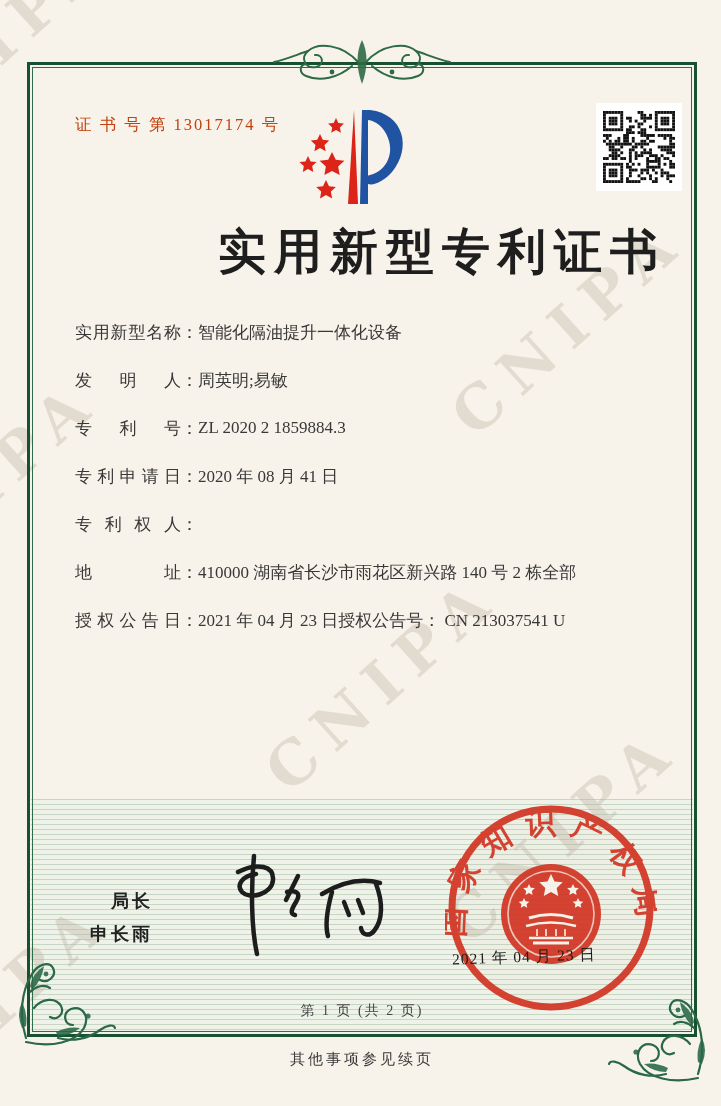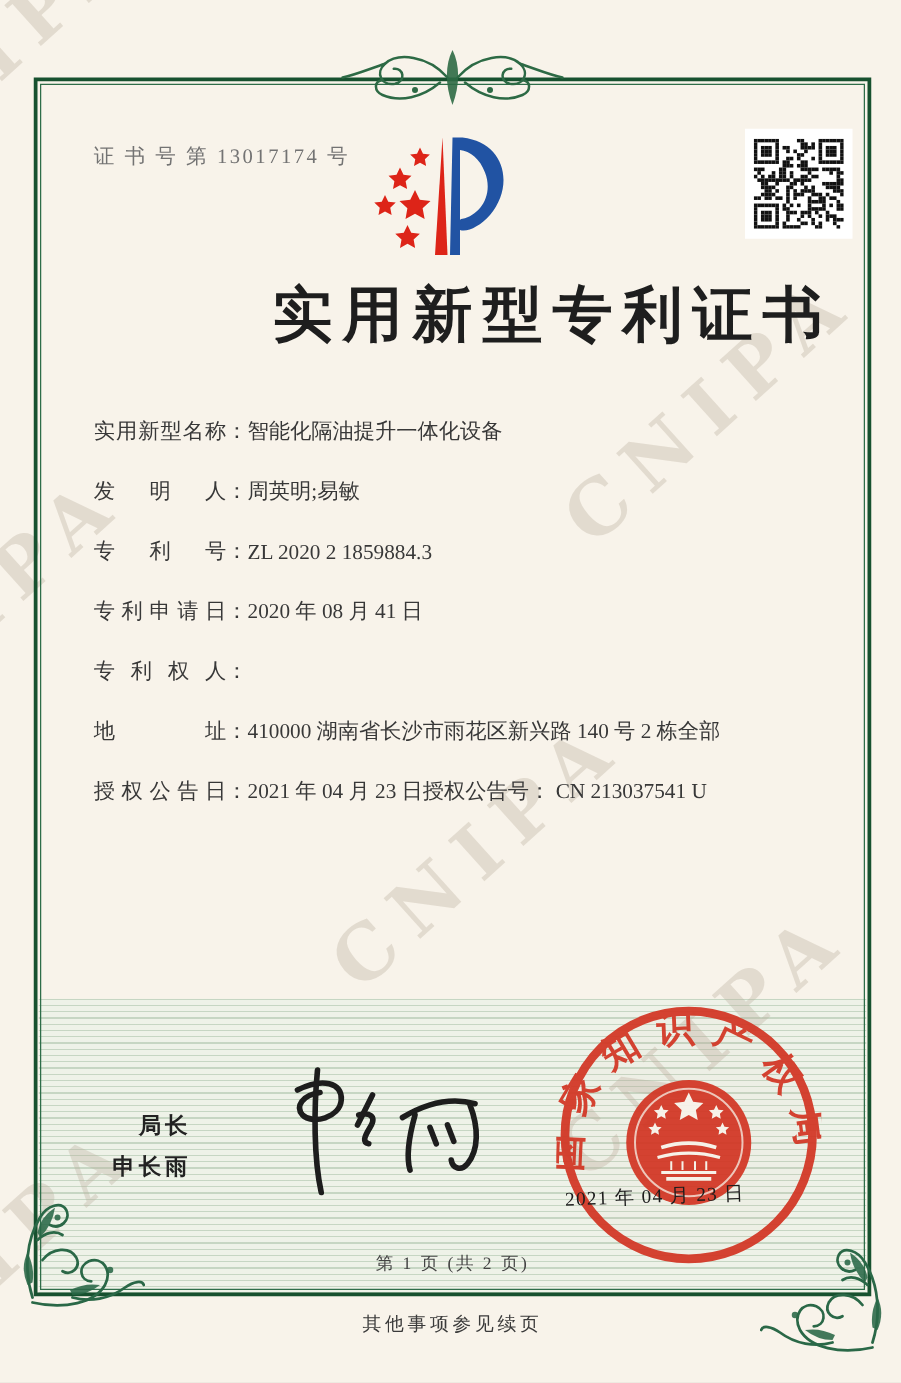"证 书 号 第 13017174" .certno { color: #737373 -> #c2410c }
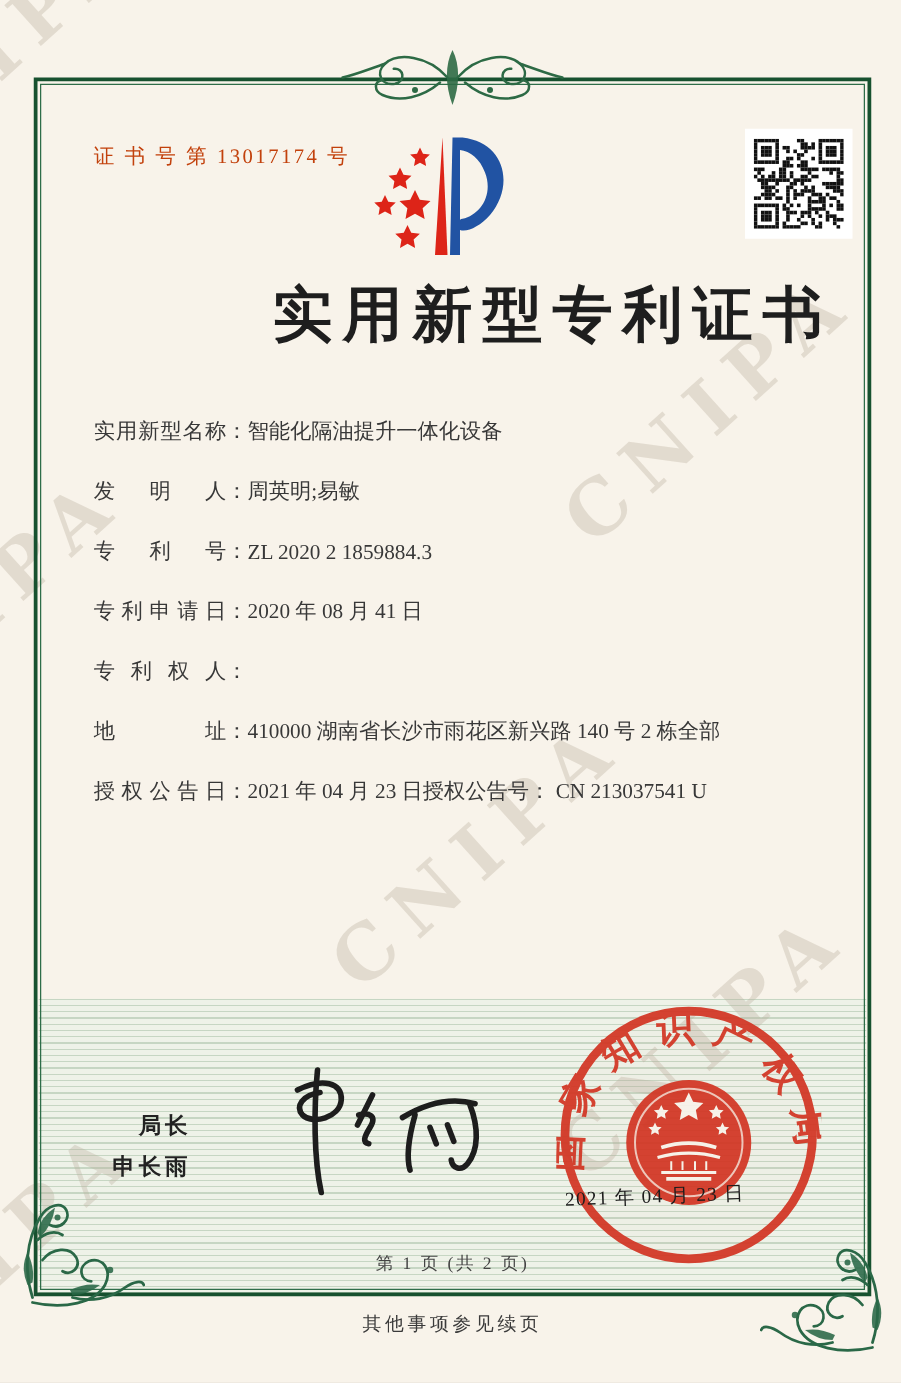"实用新型名称" .frow { align-items: flex-end -> center }
